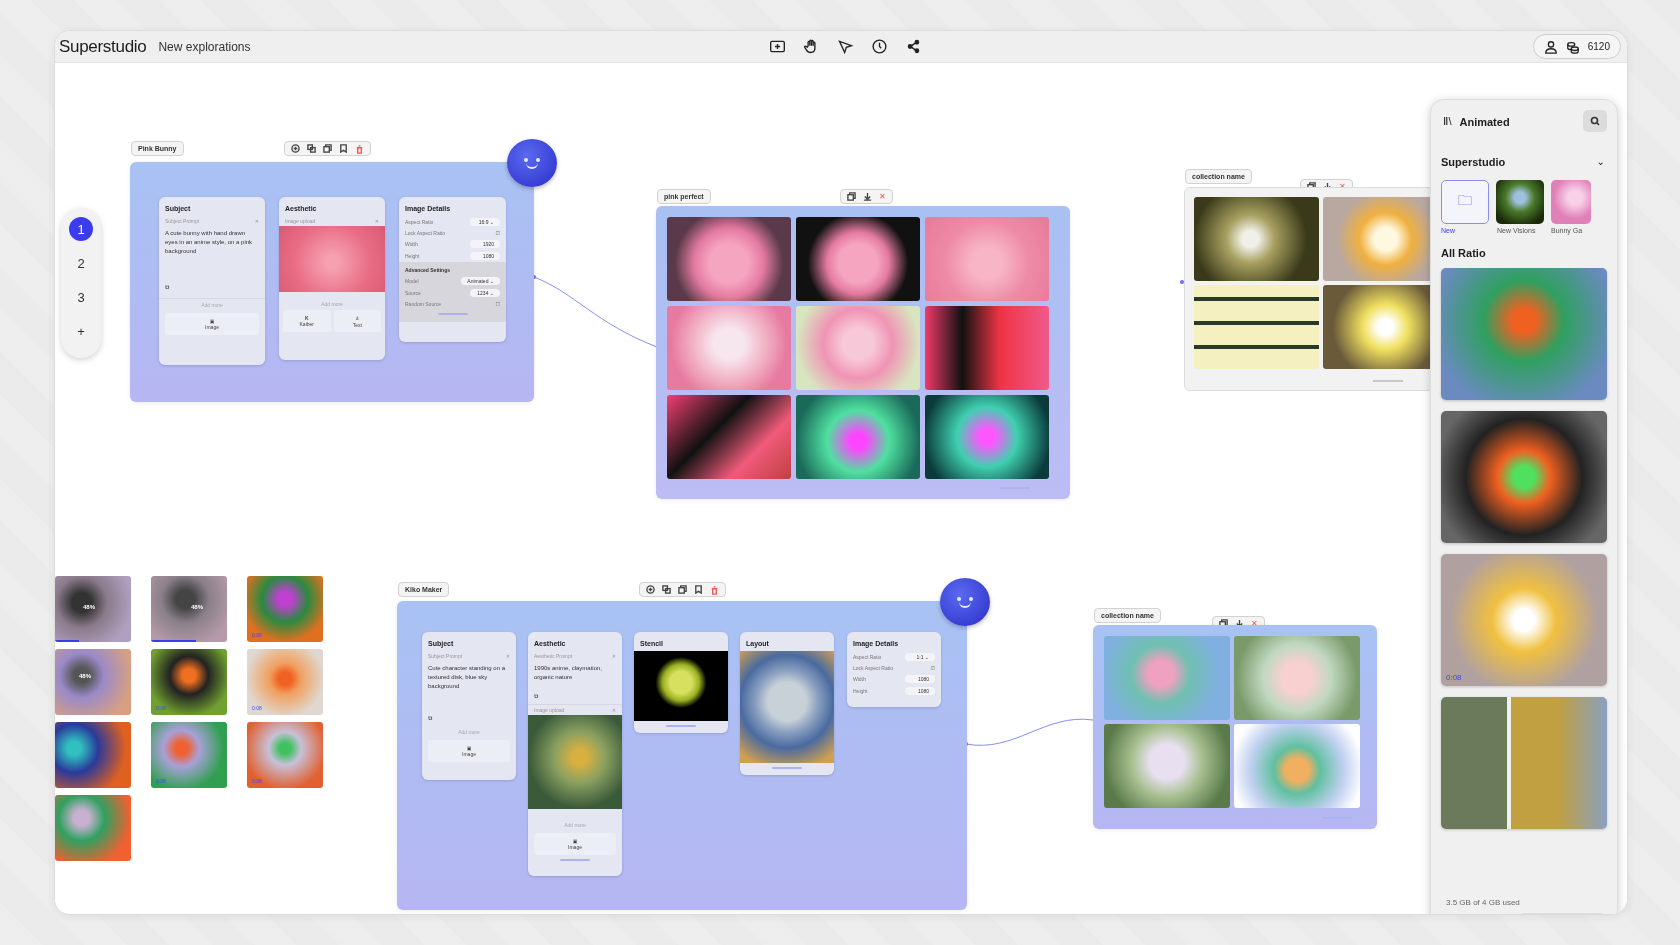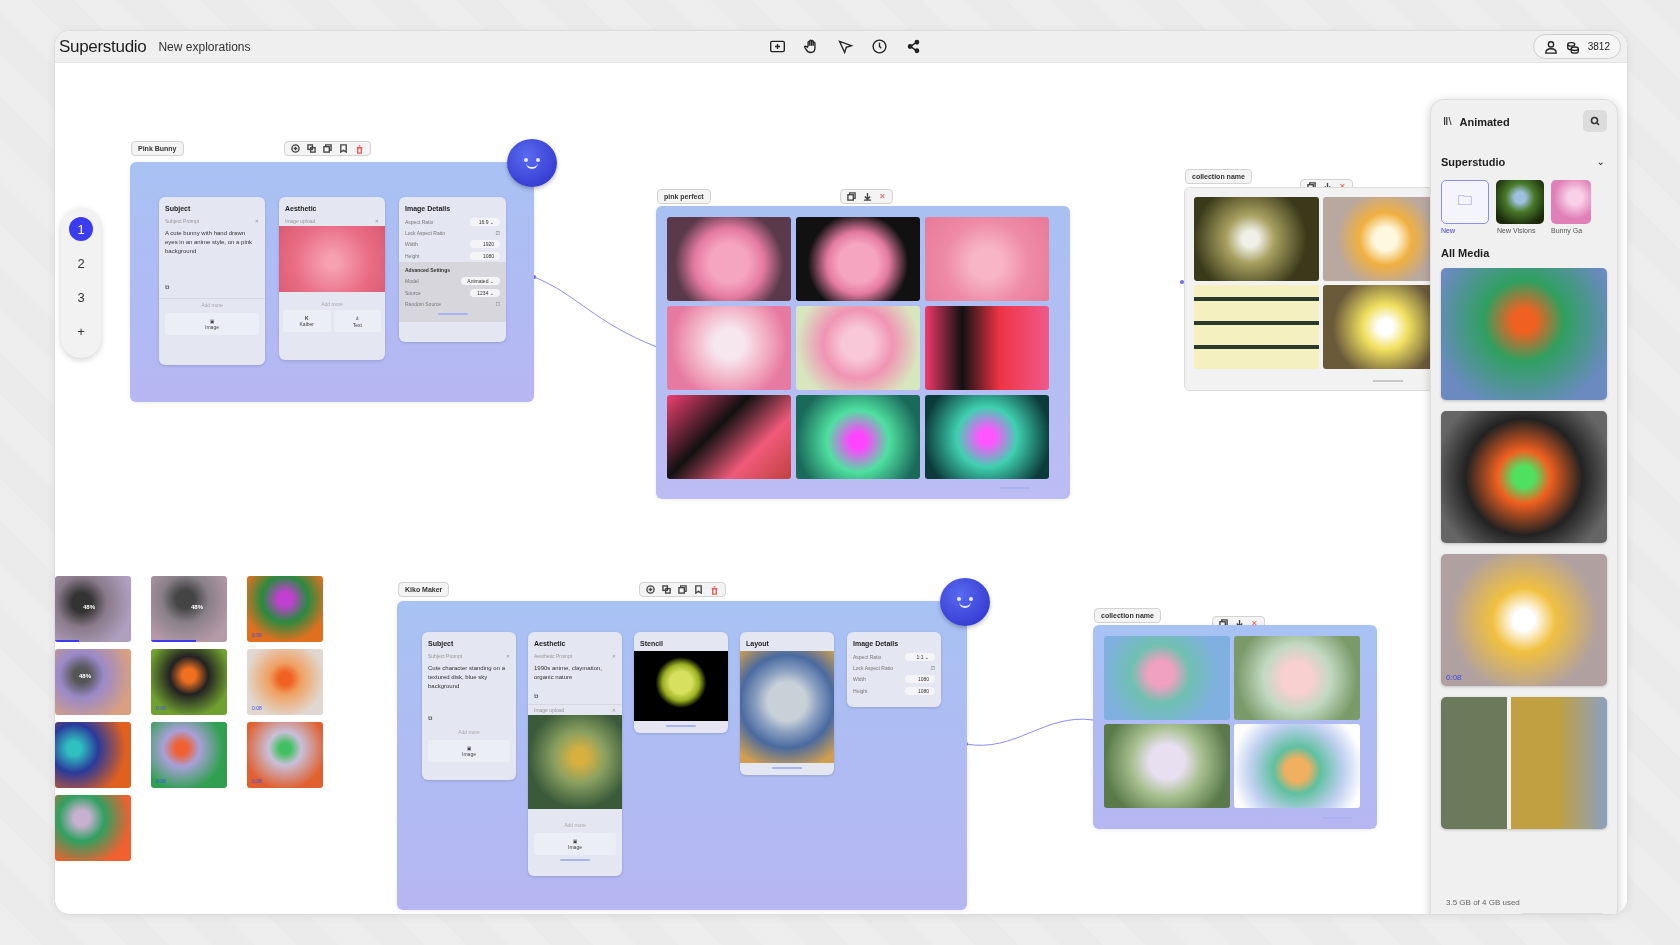"3812" span { text: 3812 -> 6120 }
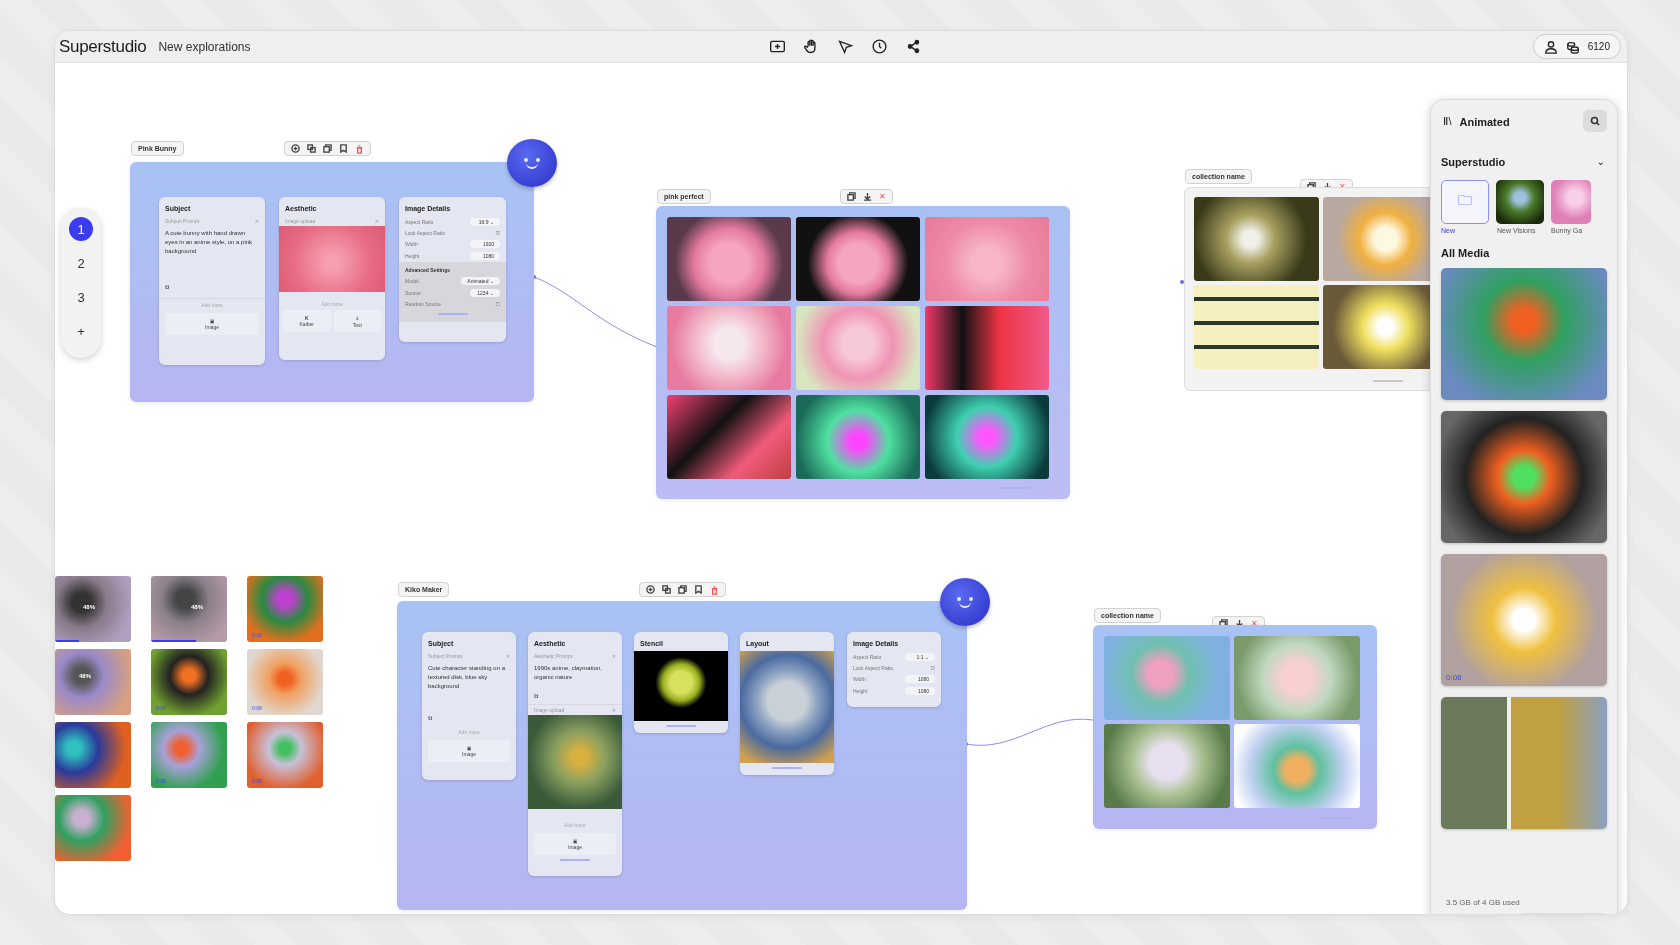"All Media" h3 { text: Media -> Ratio }
